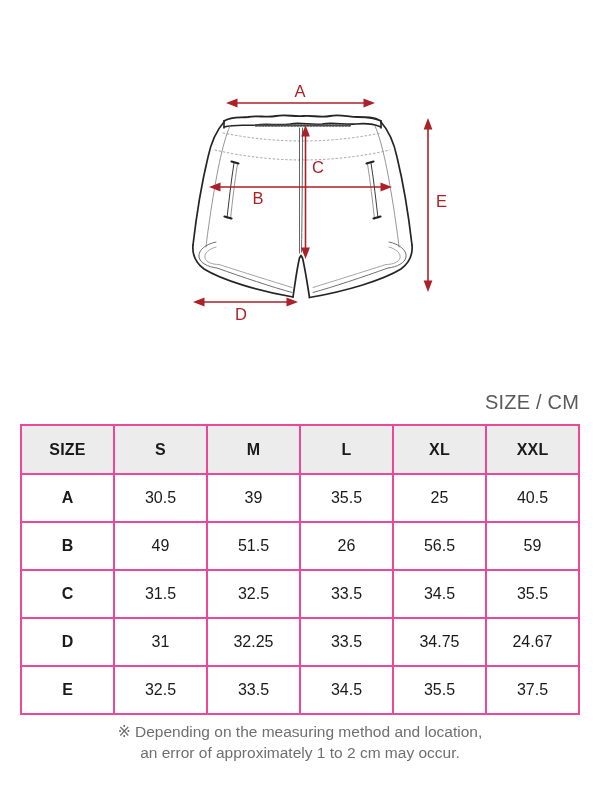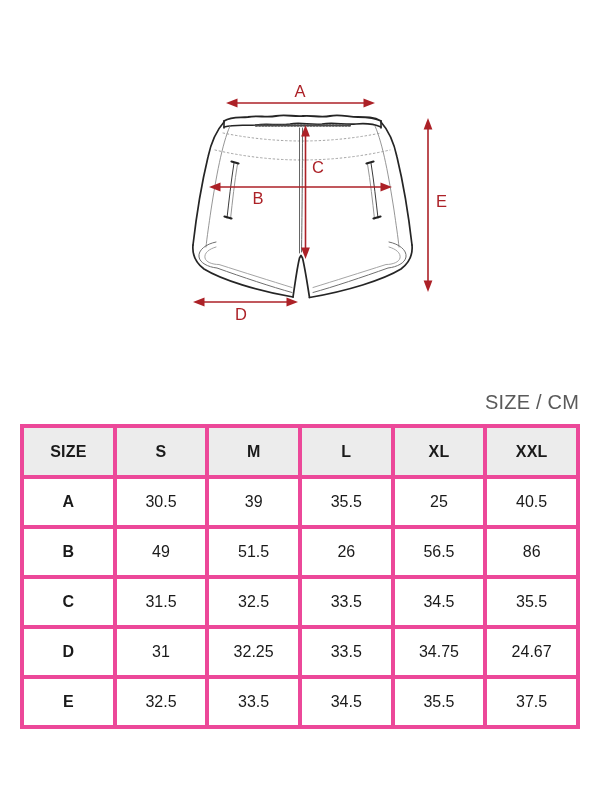"SIZE" .size-table th,.size-table td { border: 4px solid #ec4899 -> 2px solid #ec4899 }
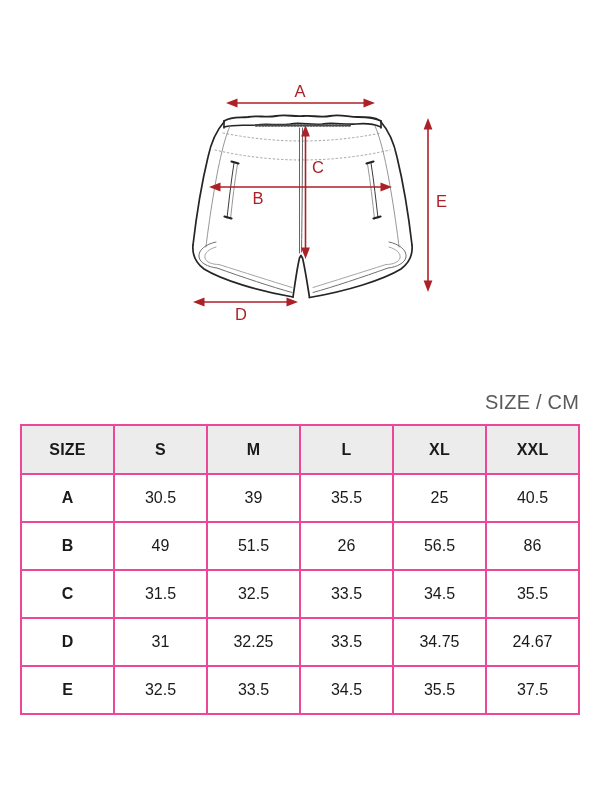"86" td { text: 86 -> 59 }
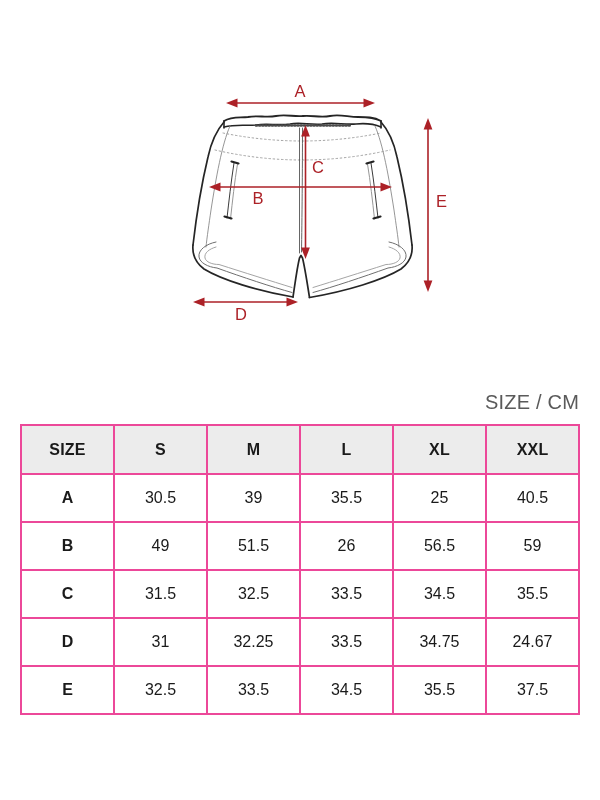"※ Depending on the measuring" div.footnote { html: none -> <div> <div>※ Depending on the measuring method and location,</div> <div>an error of approximately 1 to 2 cm may occur.</div> </div> }
